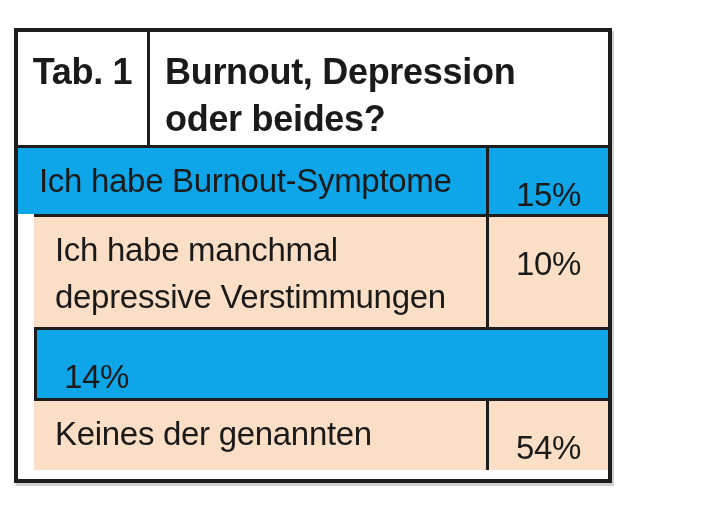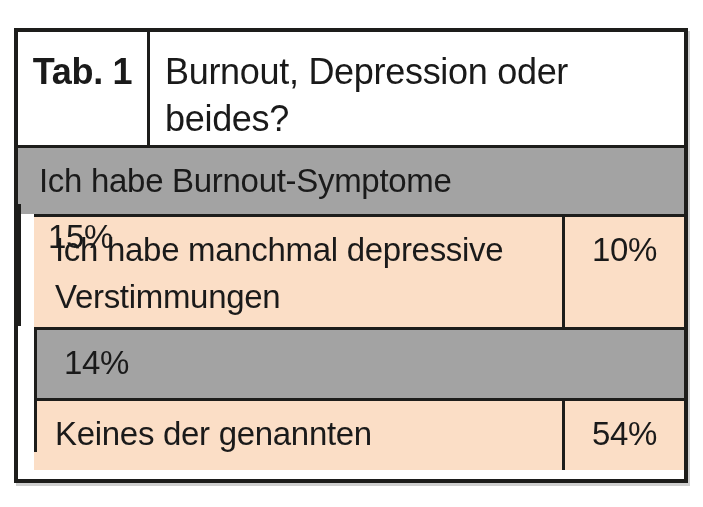"Tab. 1" .data-table { width: 674px -> 598px }
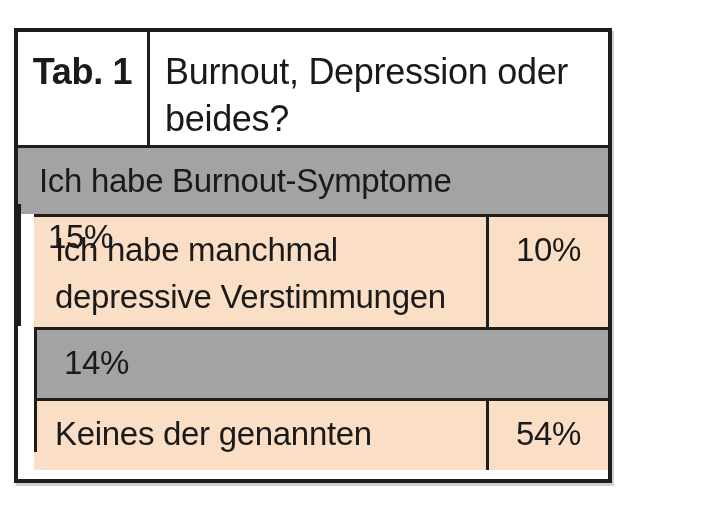"Burnout, Depression oder beides?" .title-cell { font-weight: none -> bold }
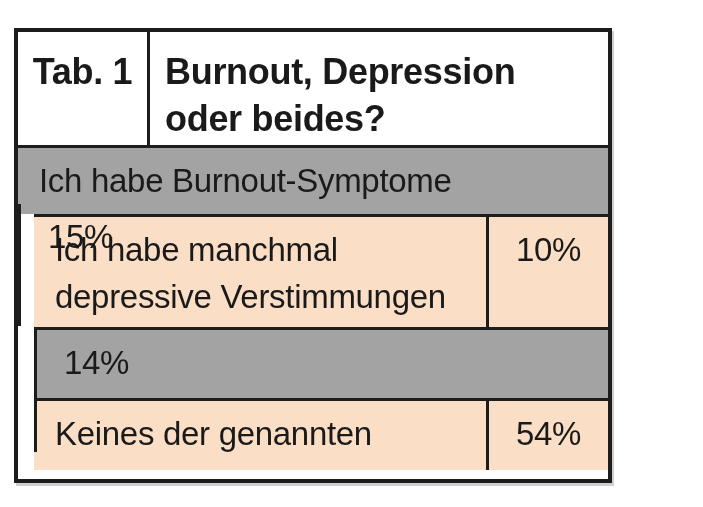"Ich habe Burnout-Symptome" .row.light { background: #a3a3a3 -> #0ea5e9; flex-direction: column -> none }
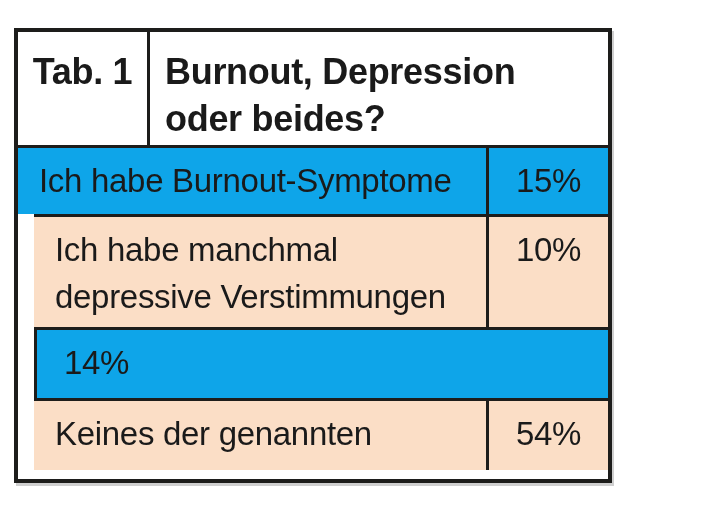"15%" .cell-value { padding-top: 9px -> 23px }
